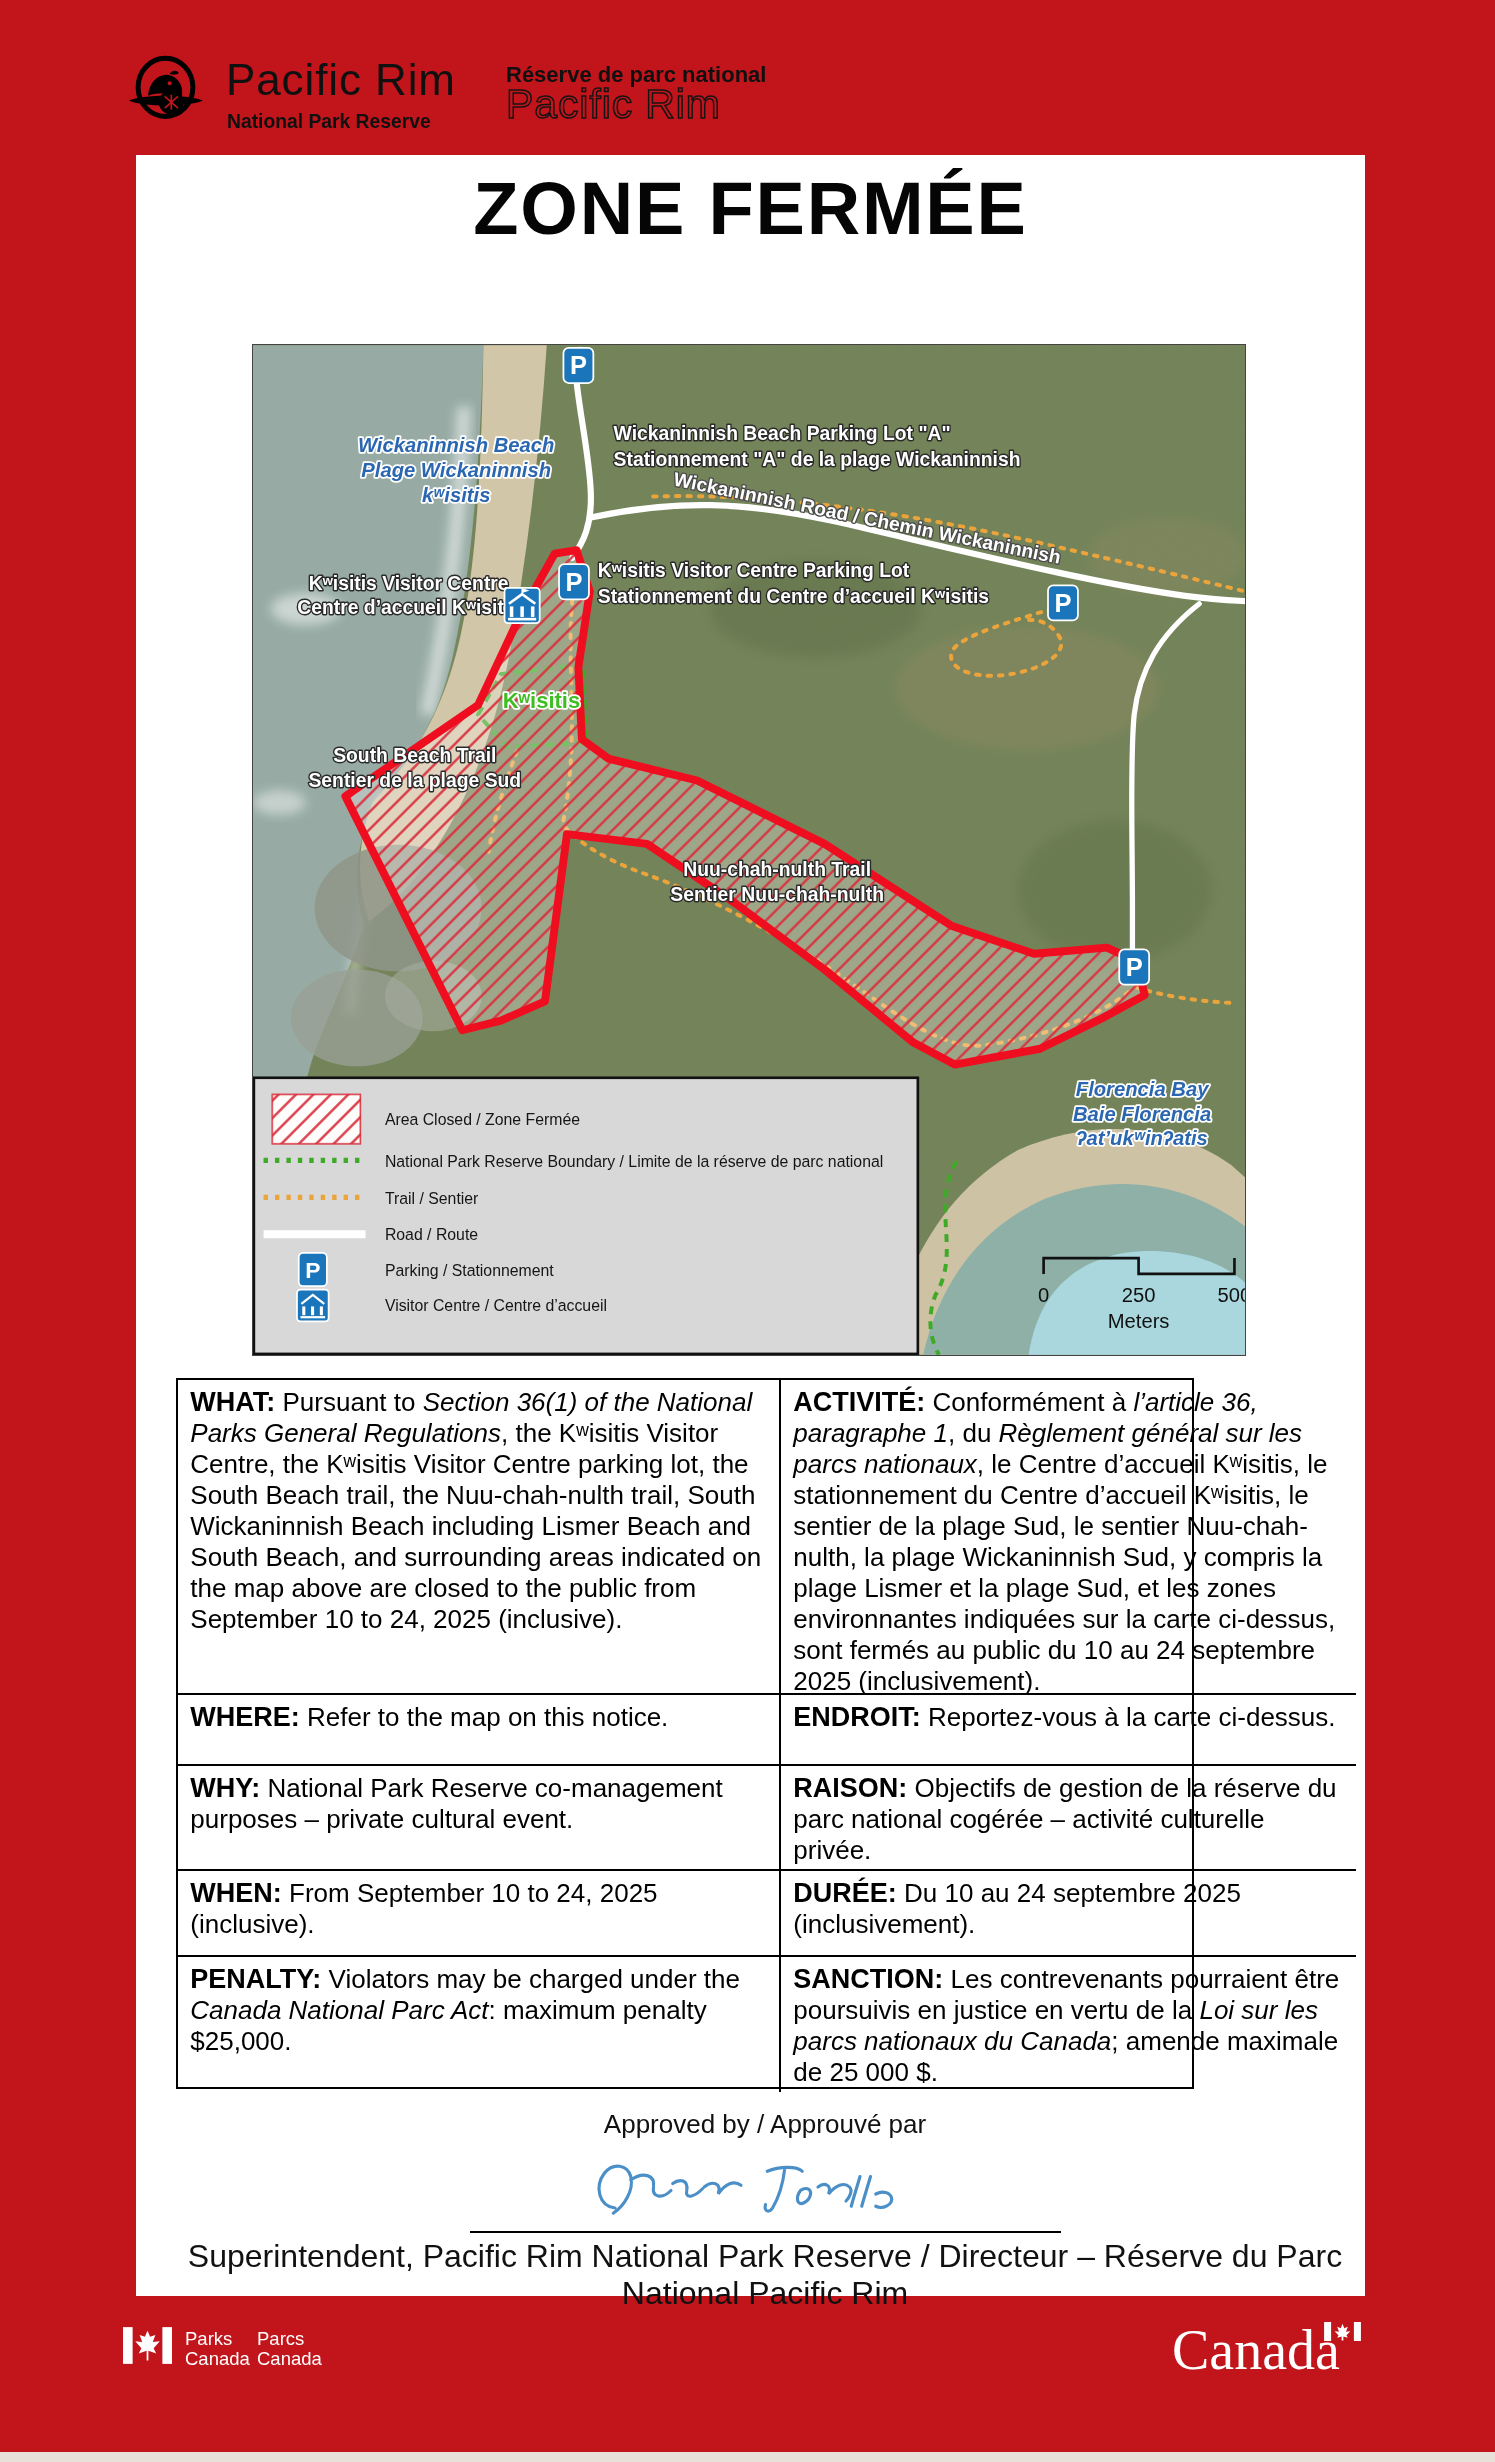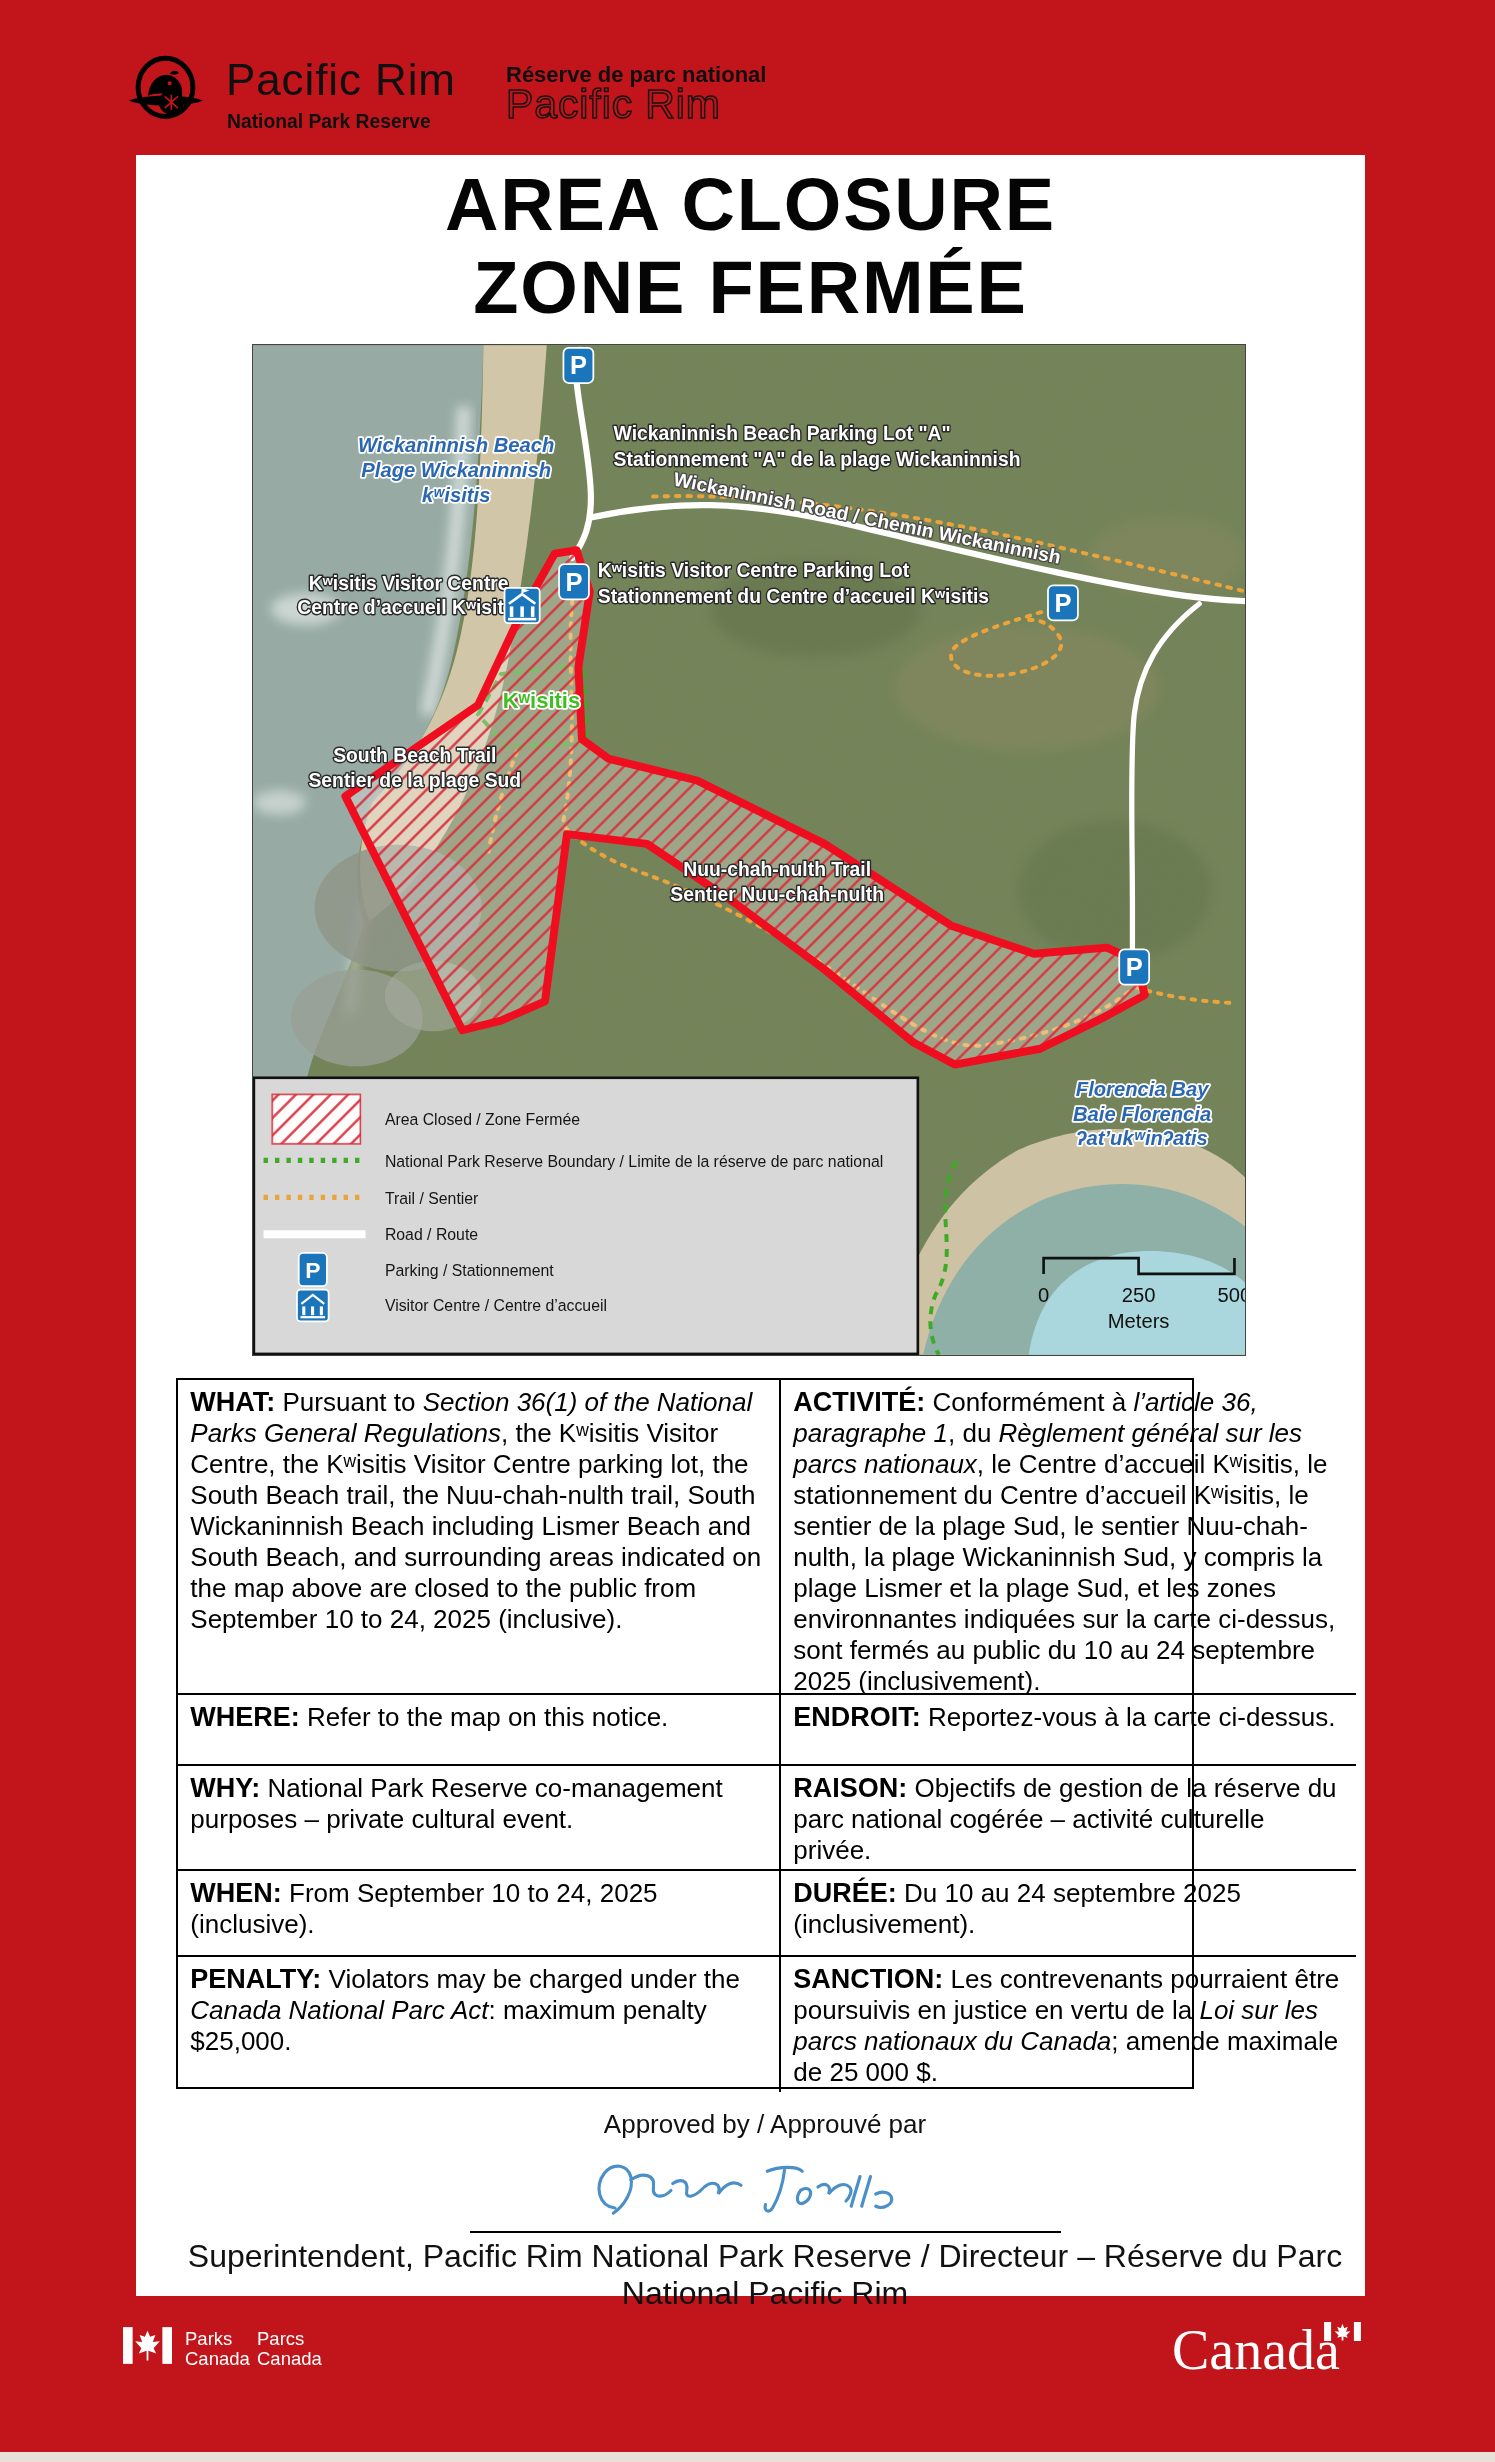"AREA CLOSURE" div.l1 { html: <div>AREA CLOSURE</div> -> none }
